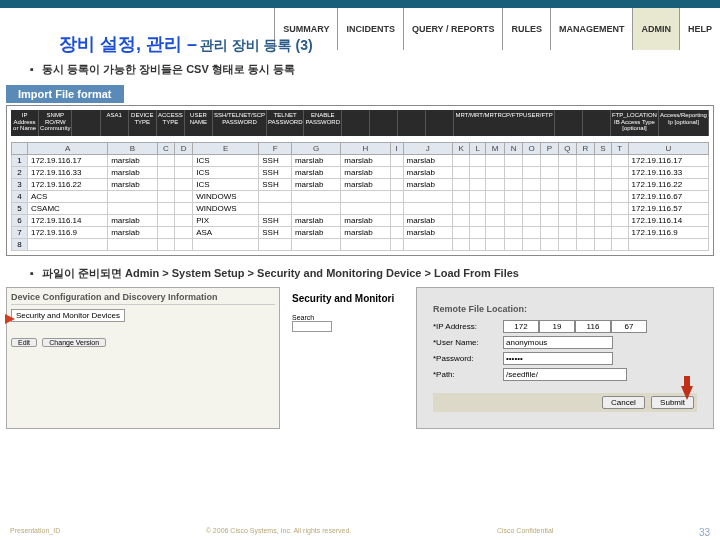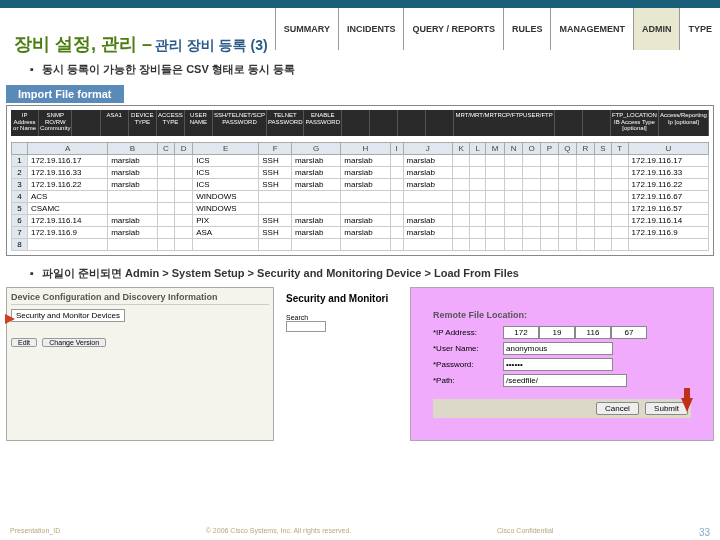"TYPE" div.tab { text: TYPE -> HELP }
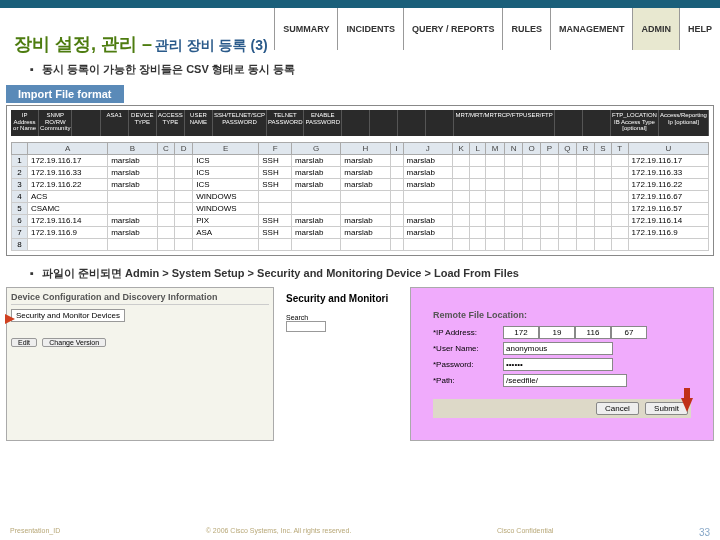"장비 설정, 관리 –" .title-main { color: #4d7c0f -> #1d4ed8; margin-left: none -> 45px }
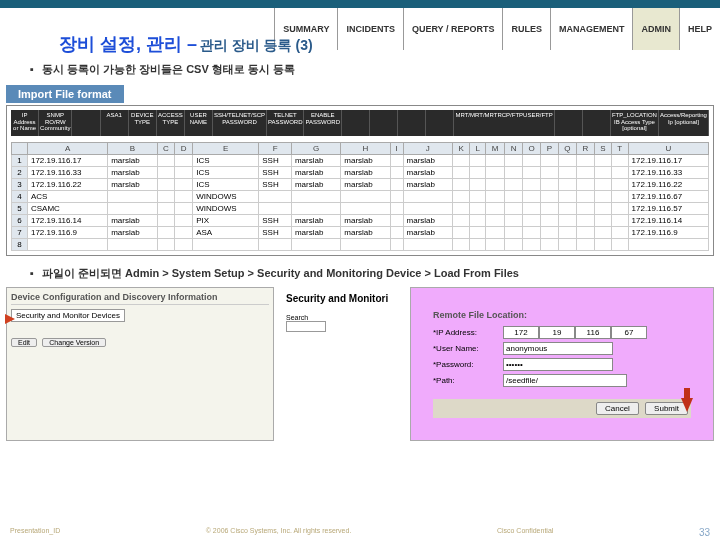"Remote File Location:" .panel-right { background: #f0abfc -> #e5e5e5; padding: 22px -> 16px }
